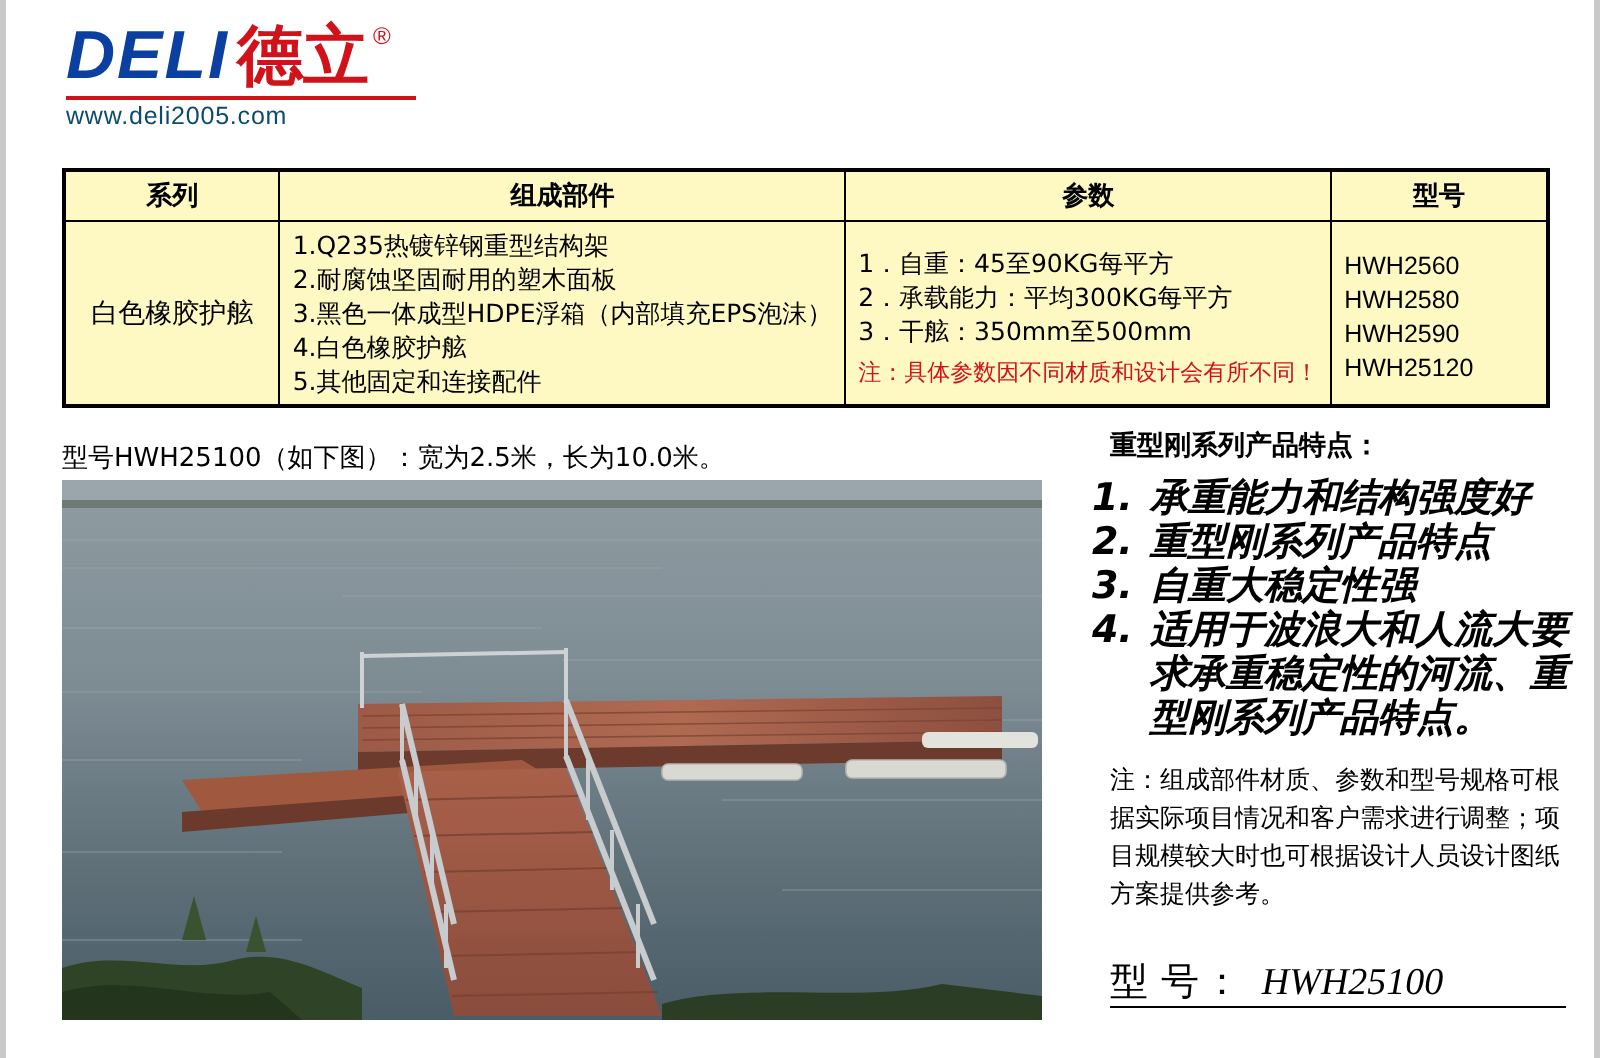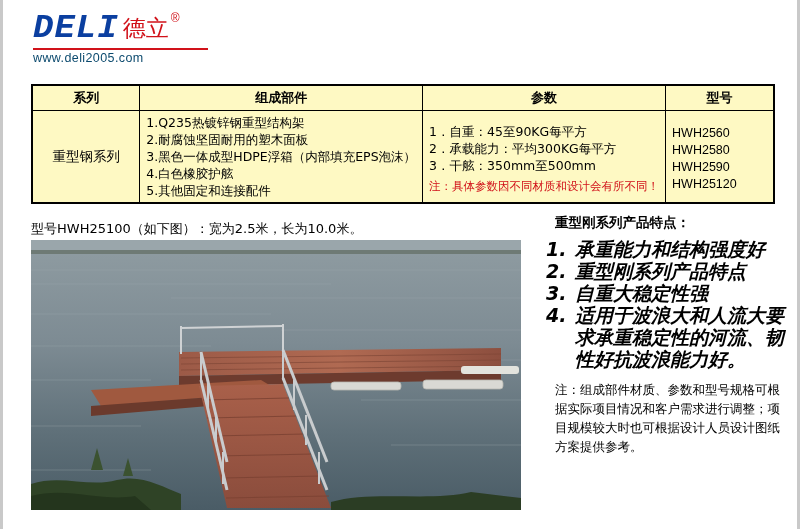"DELI" .logo-deli { font-family: Liberation Mono, monospace -> Liberation Sans, sans-serif }
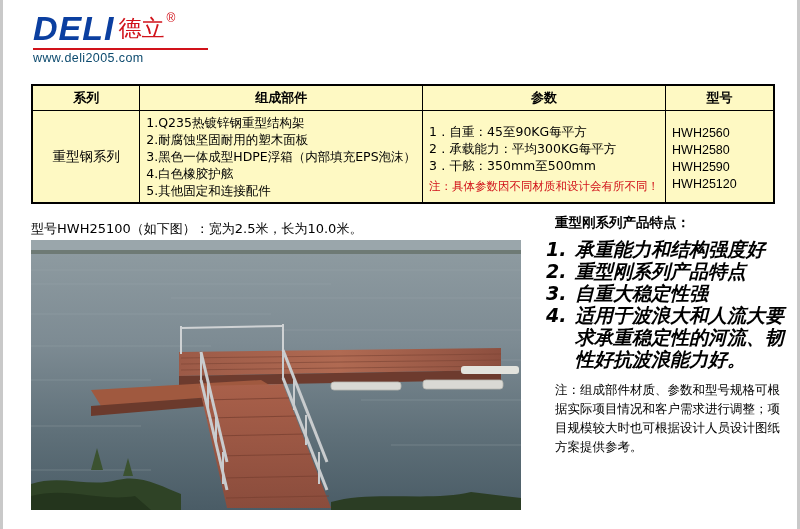"德立" .logo-cn { font-size: 23px -> 33px; font-weight: normal -> bold }
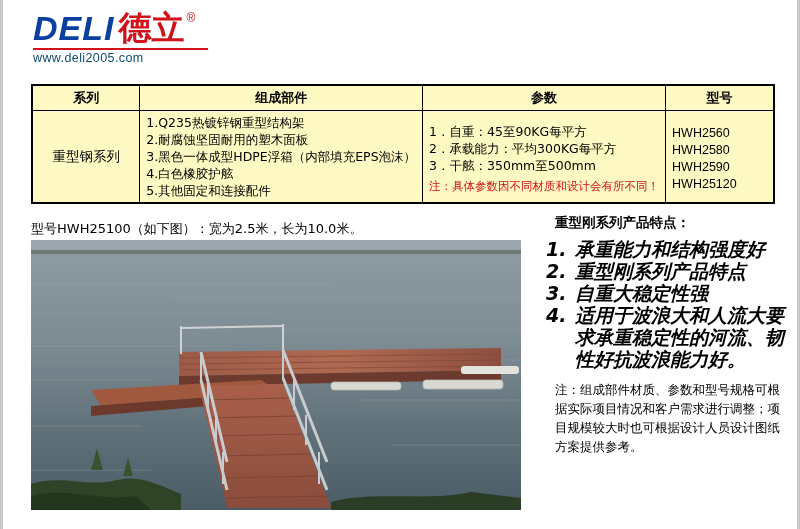"重型钢系列" td.cell-series { text: 重型钢系列 -> 白色橡胶护舷 }
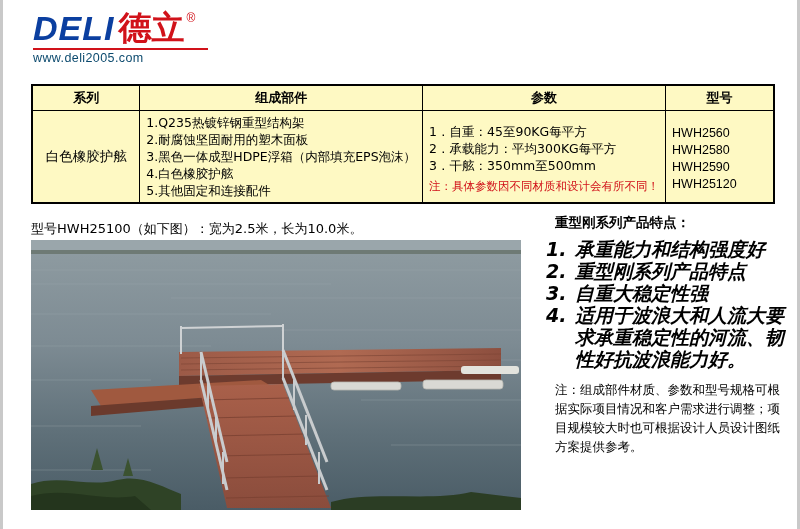"适用于波浪大和人流大要求承重稳定性的河流、韧性好抗波浪能力好。" li { text: 韧性好抗波浪能力好 -> 重型刚系列产品特点 }
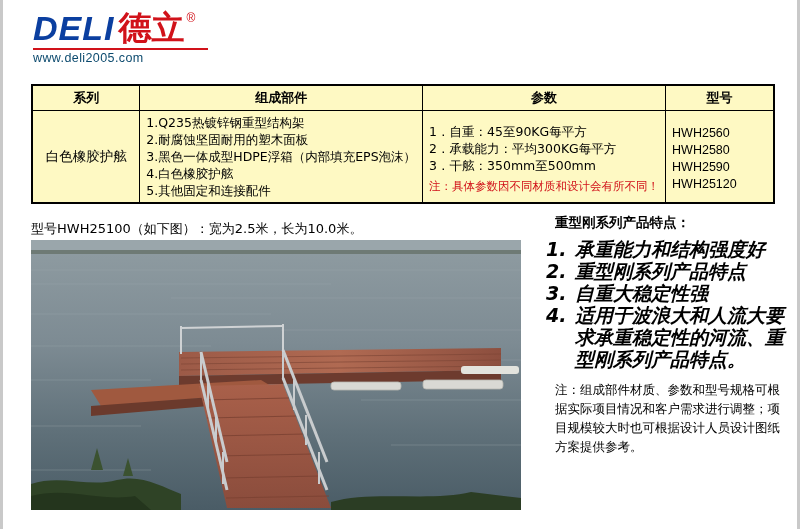"型 号： HWH25100" div.model-line { html: none -> <div> <span>型</span> <span></span> <span>号：</span> <span>HWH25100</span> <div></div> </div> }
